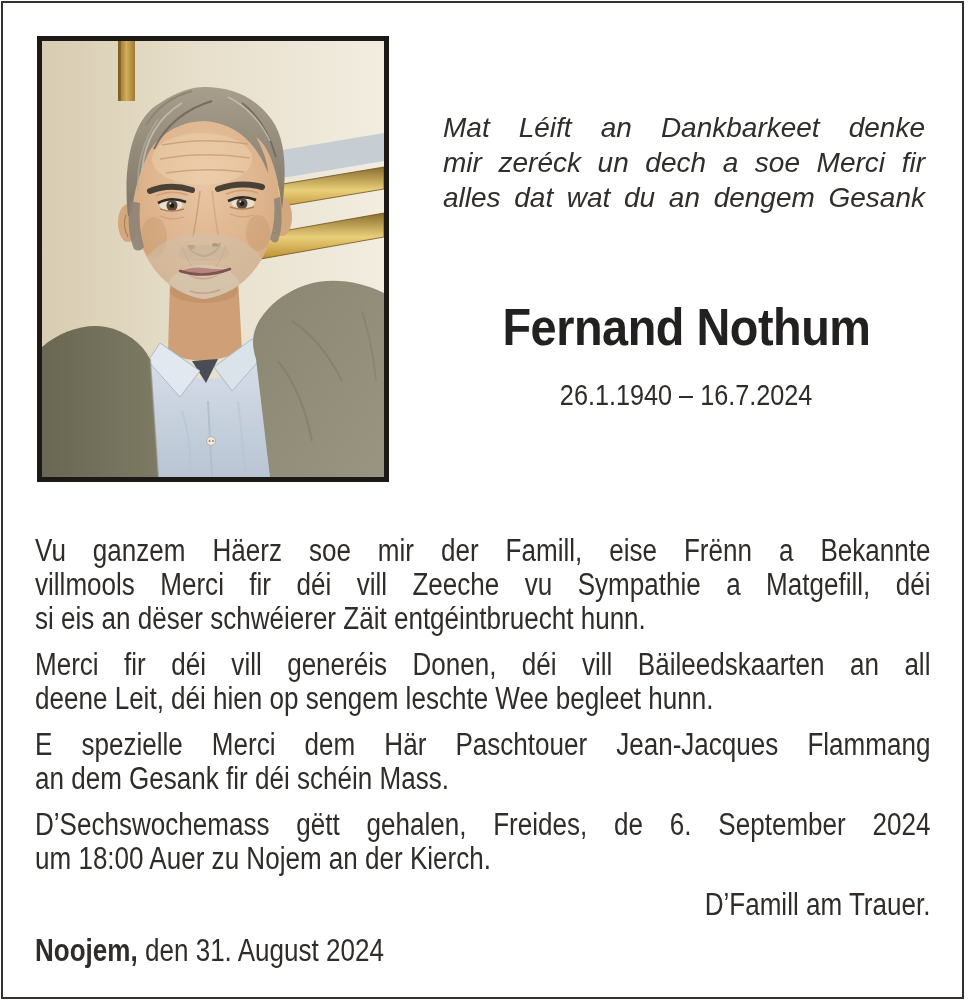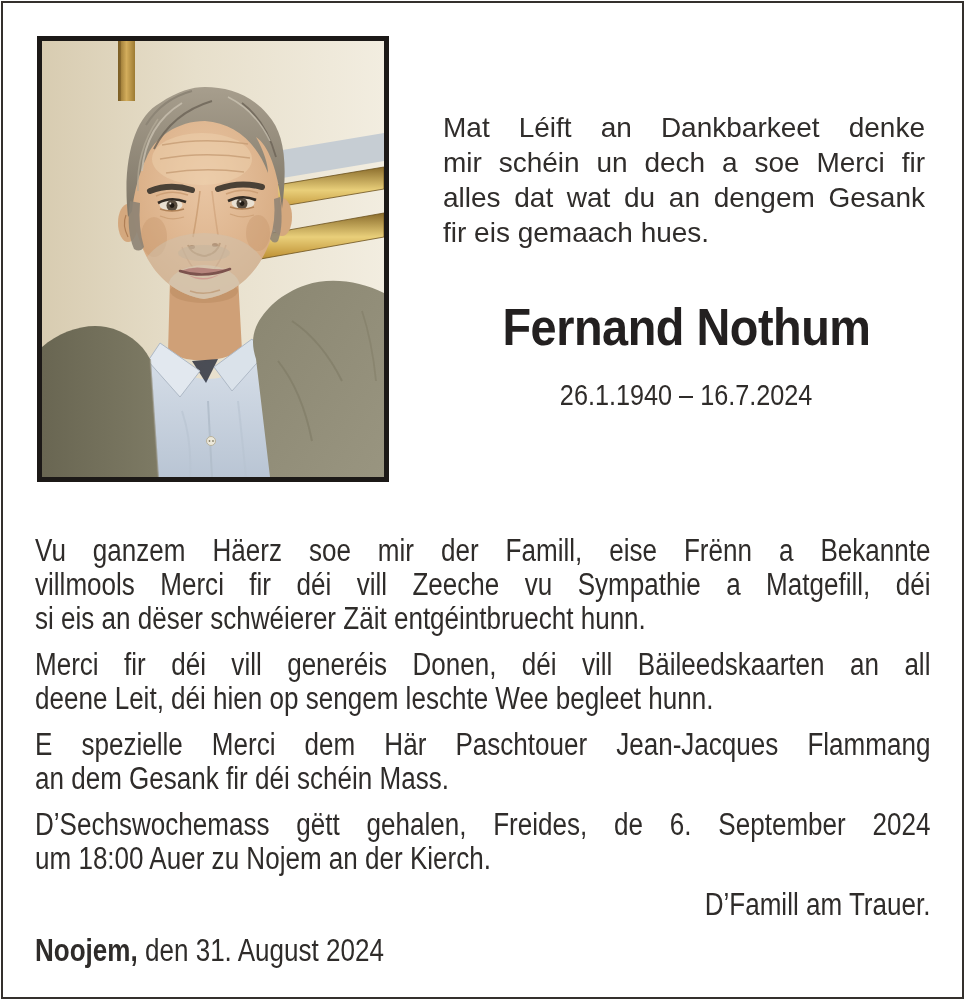"Mat Léift an Dankbarkeet denke" .intro { font-style: none -> italic }
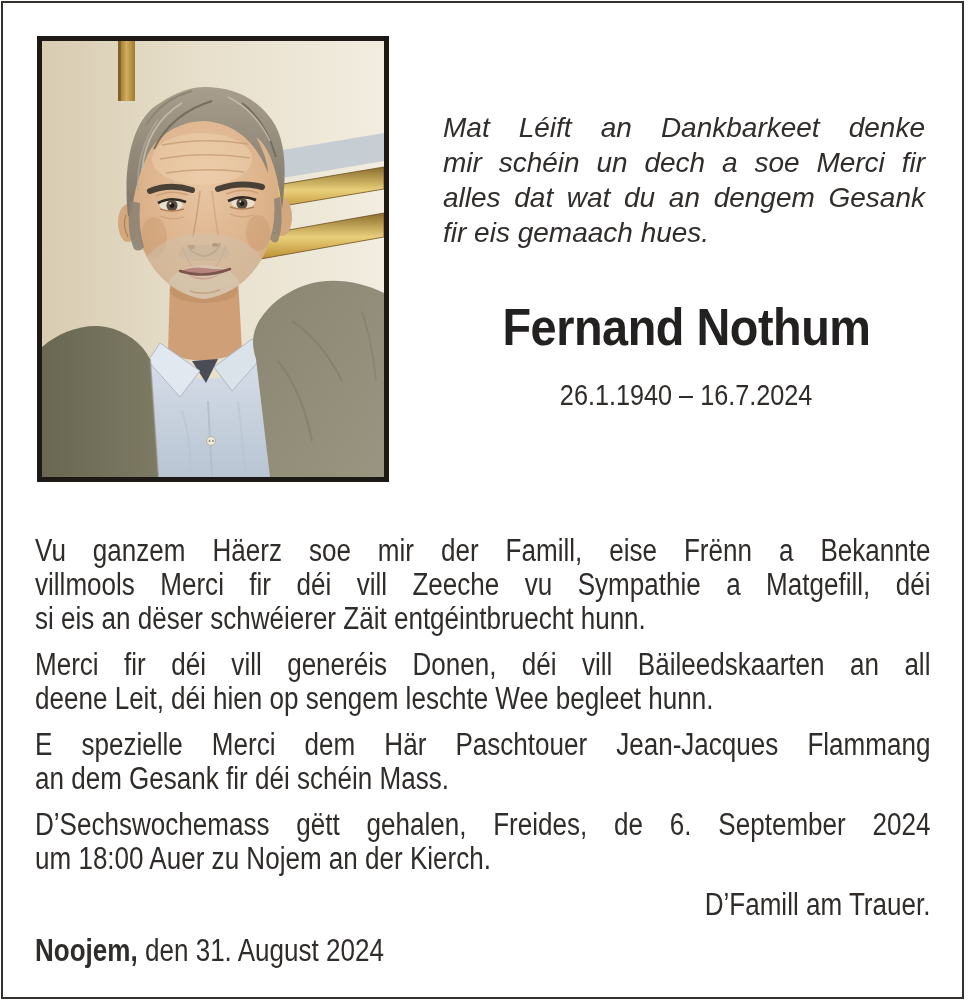"mir schéin un dech a" div.jl { text: schéin -> zeréck }
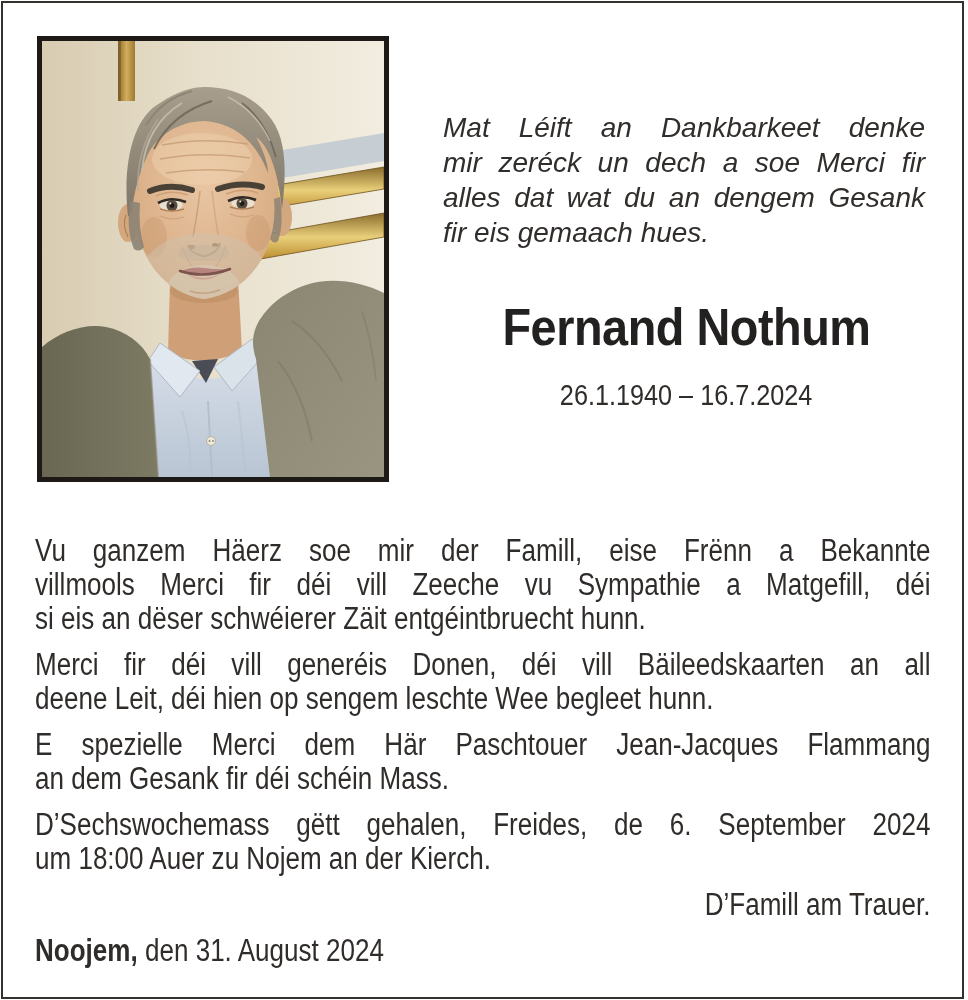"fir eis gemaach hues." div { html: <div>fir eis gemaach hues.</div> -> none }
